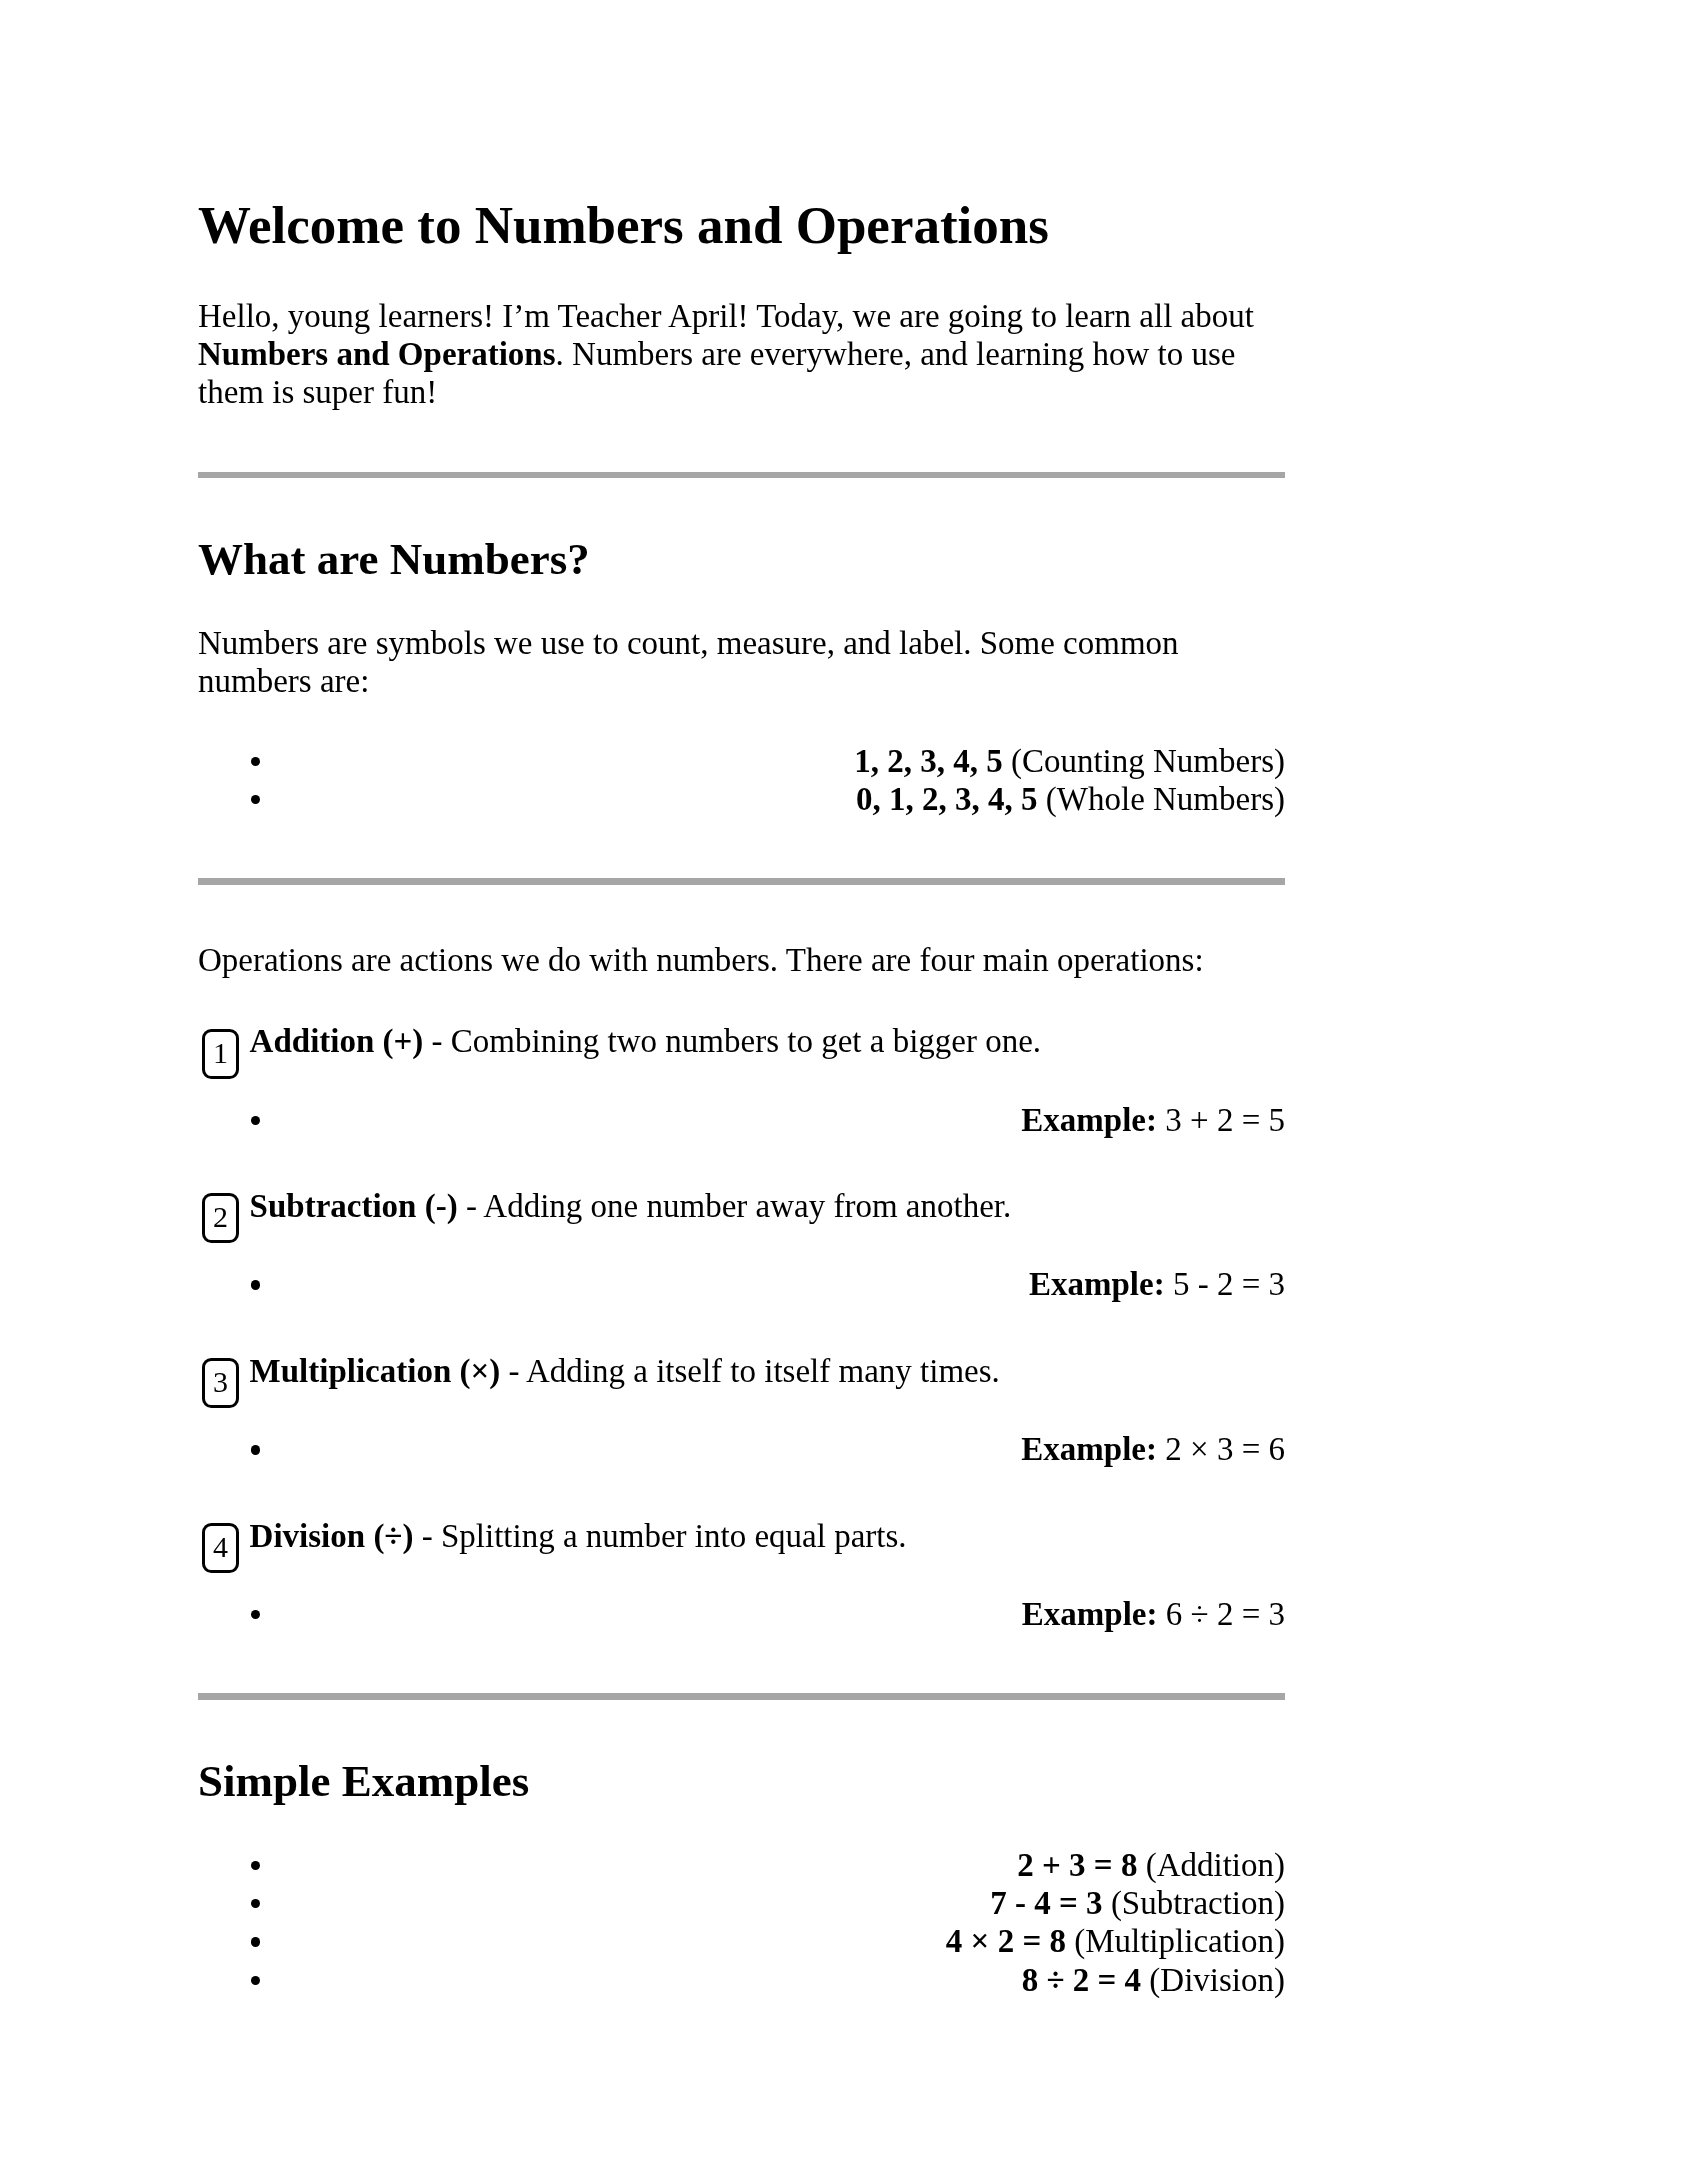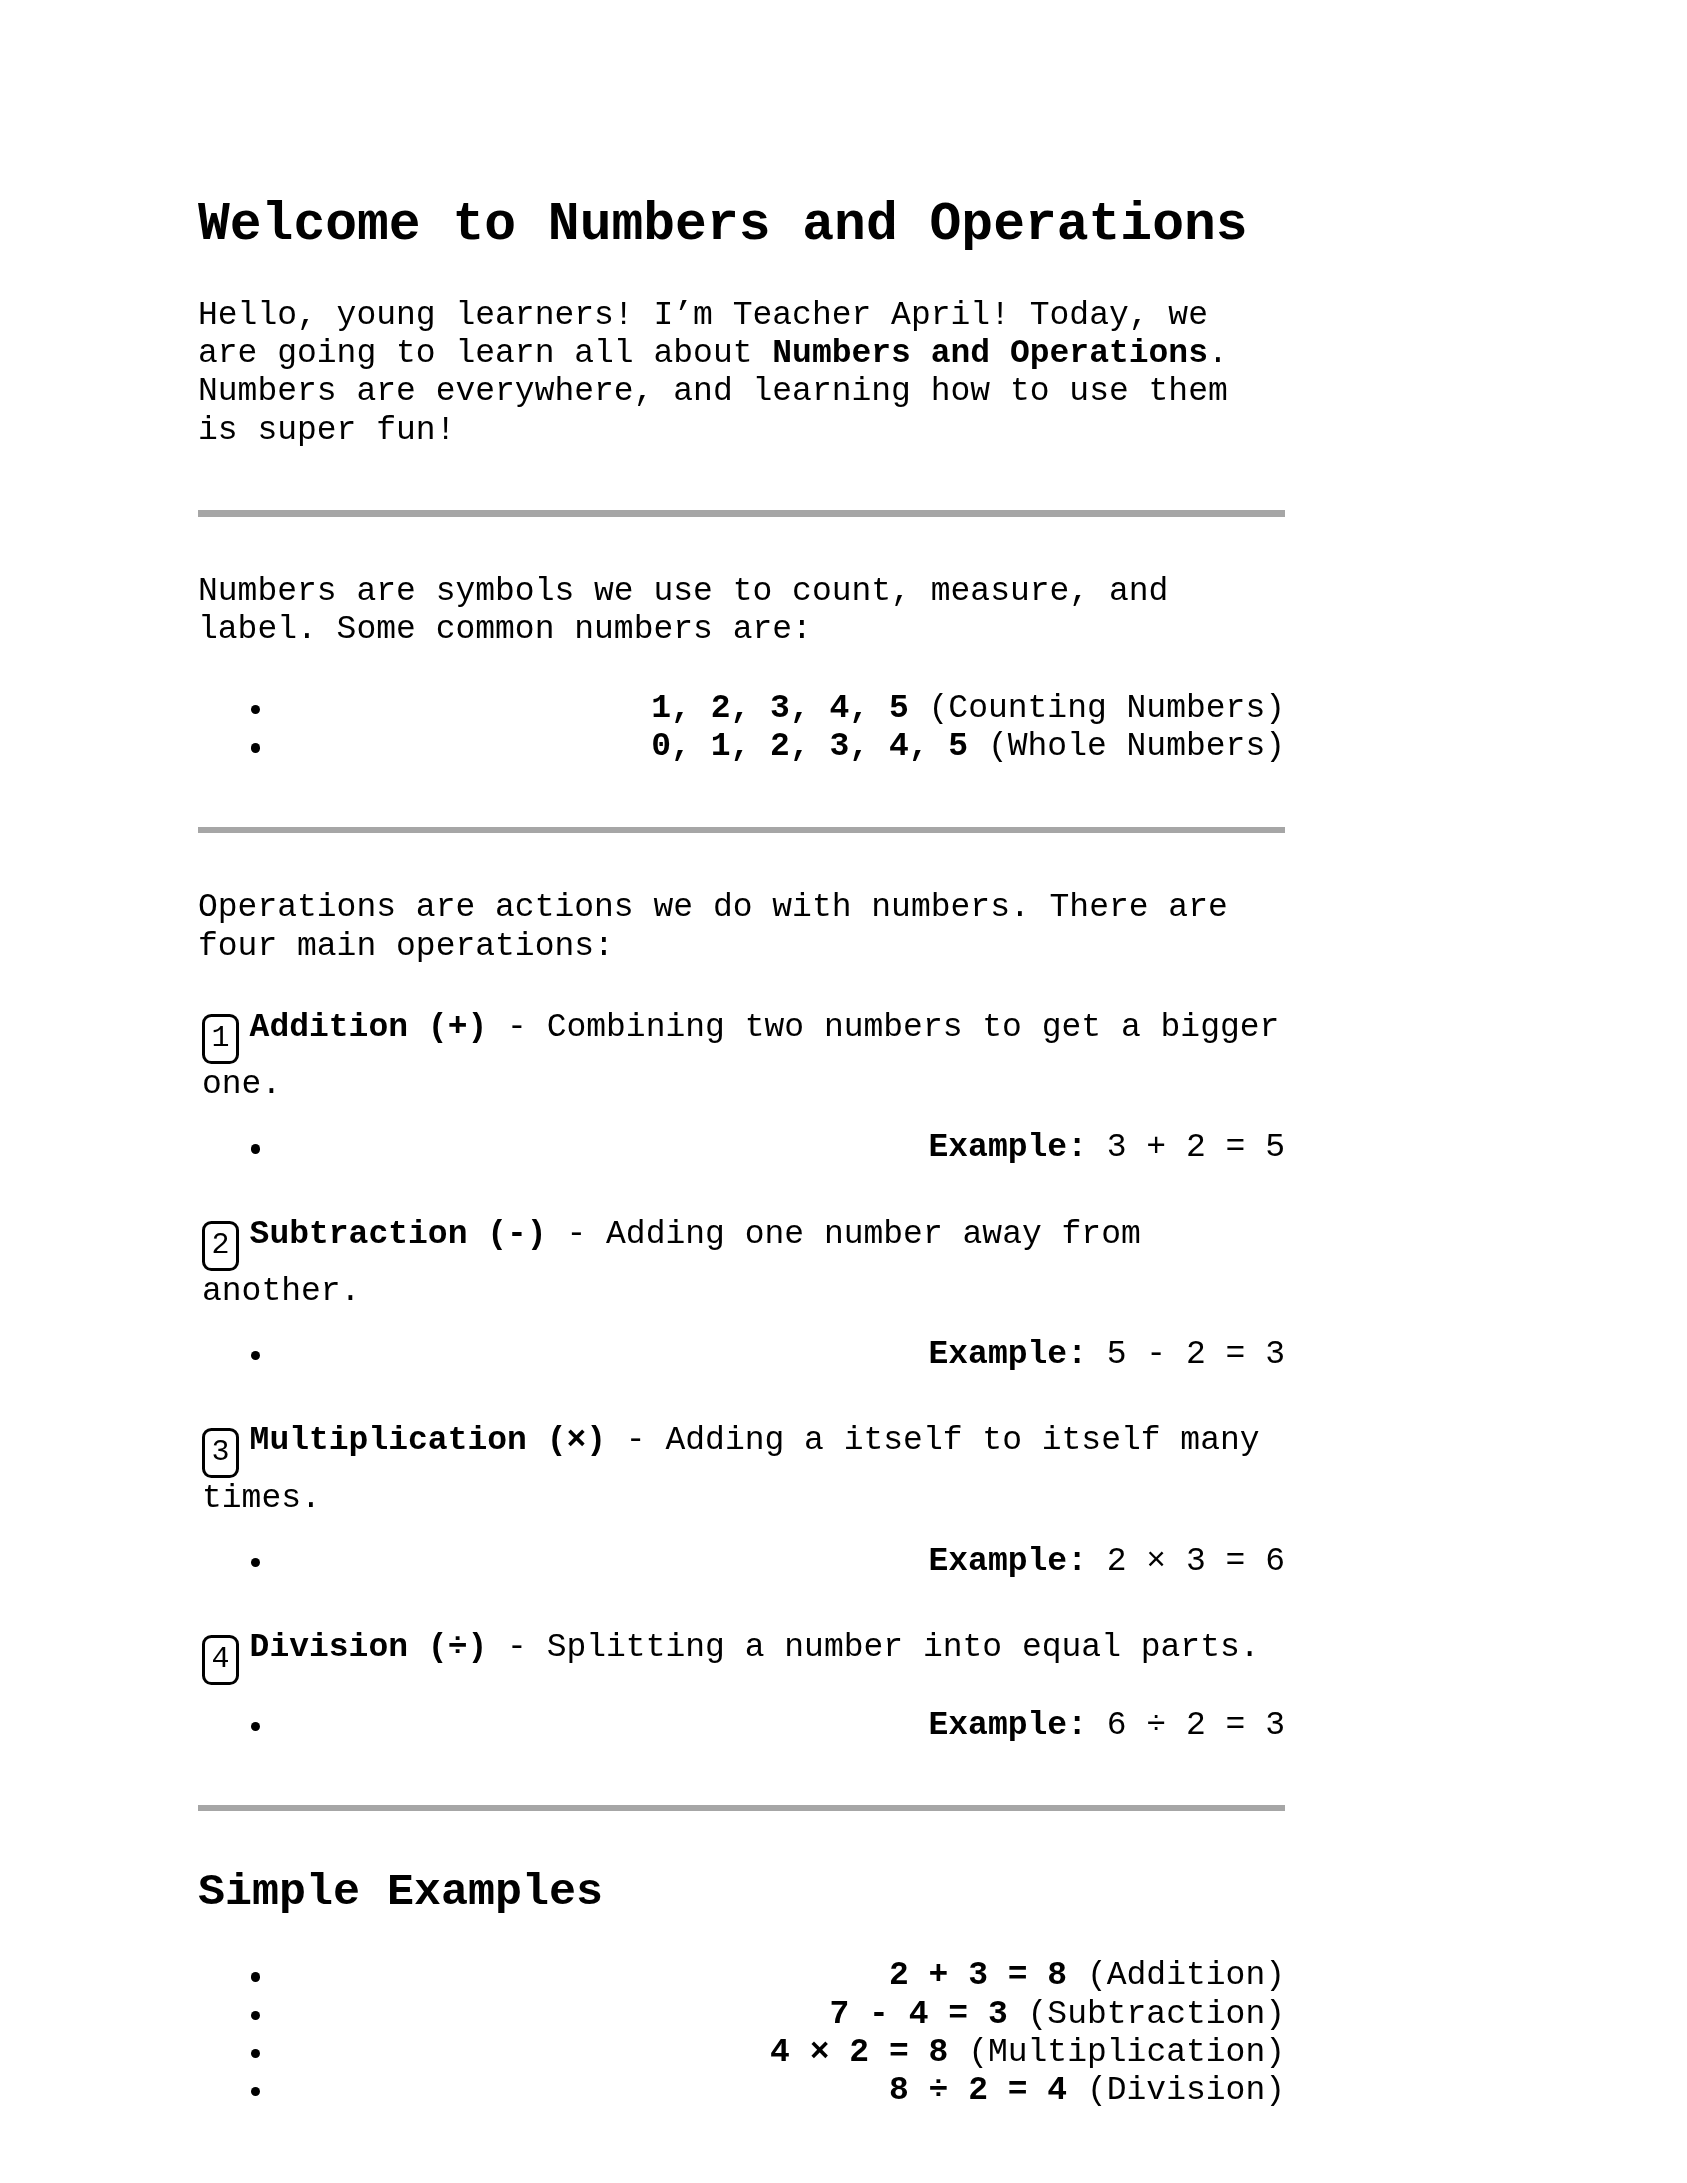"Welcome to Numbers and Operations" .page { font-family: Liberation Mono, monospace -> Liberation Serif, serif }
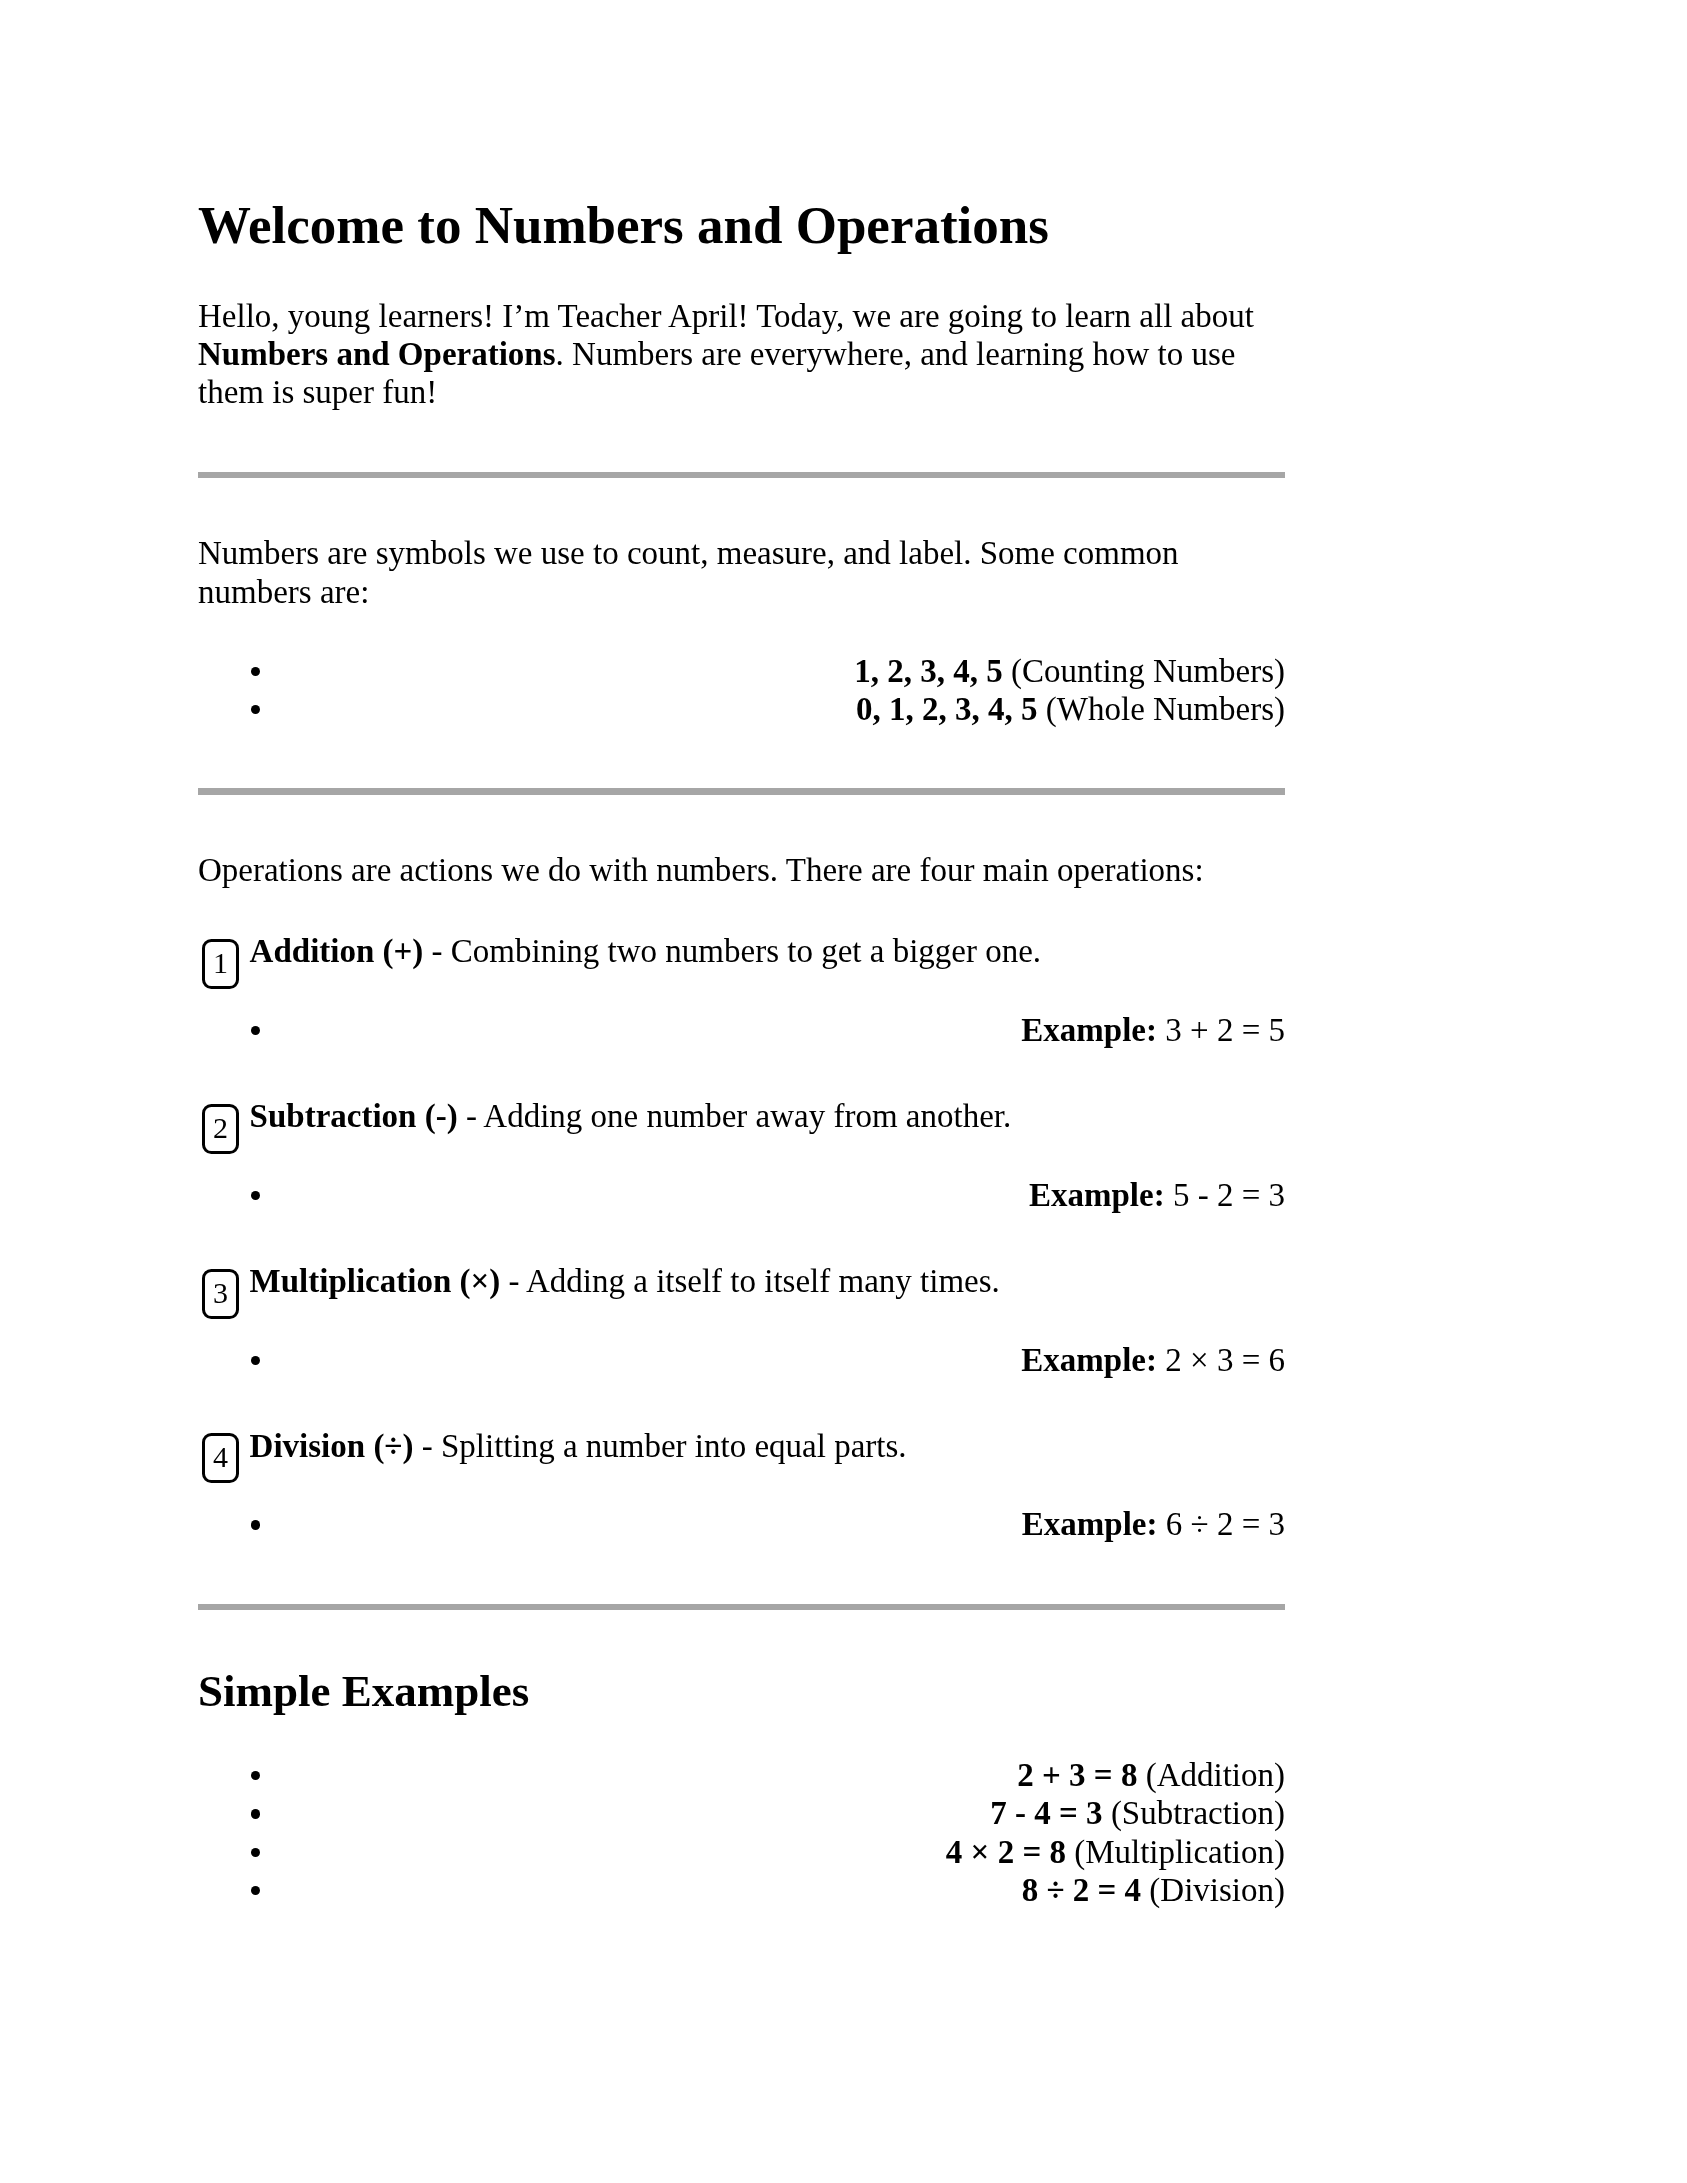"What are Numbers?" h2.doc-h2 { html: none -> <h2>What are Numbers?</h2> }
